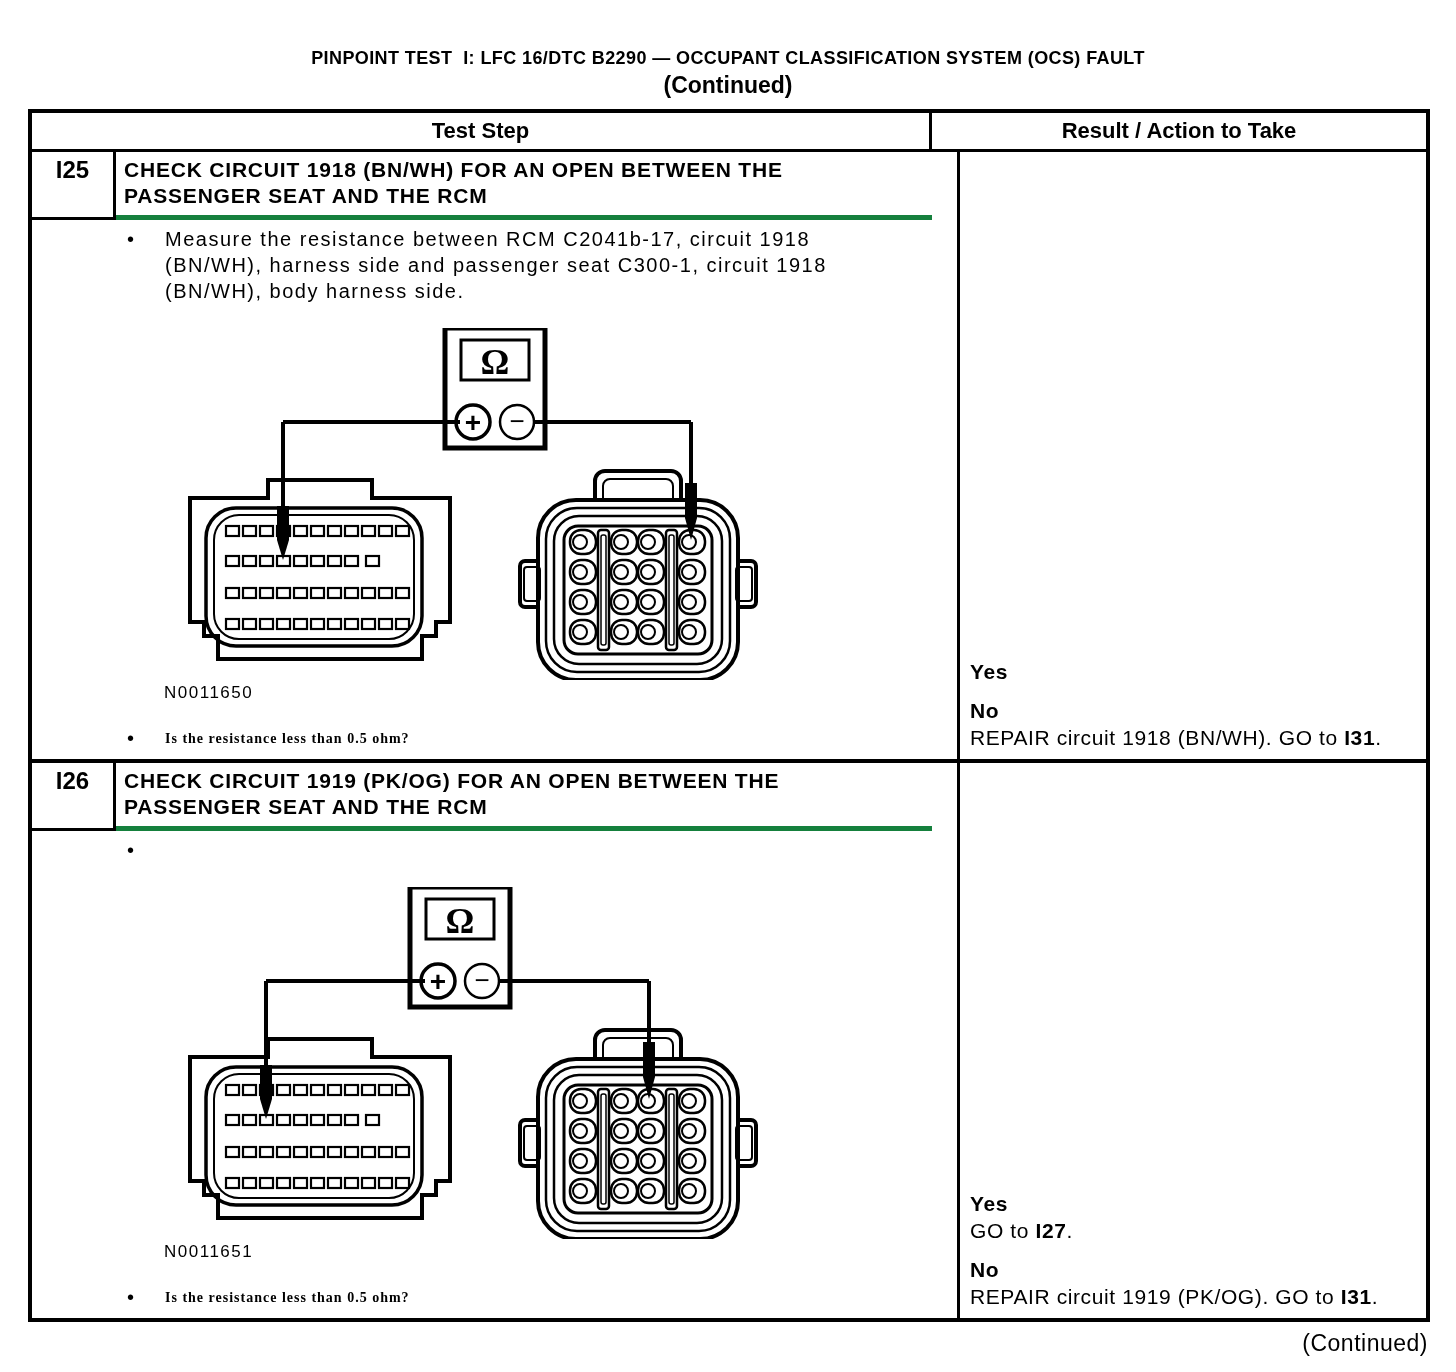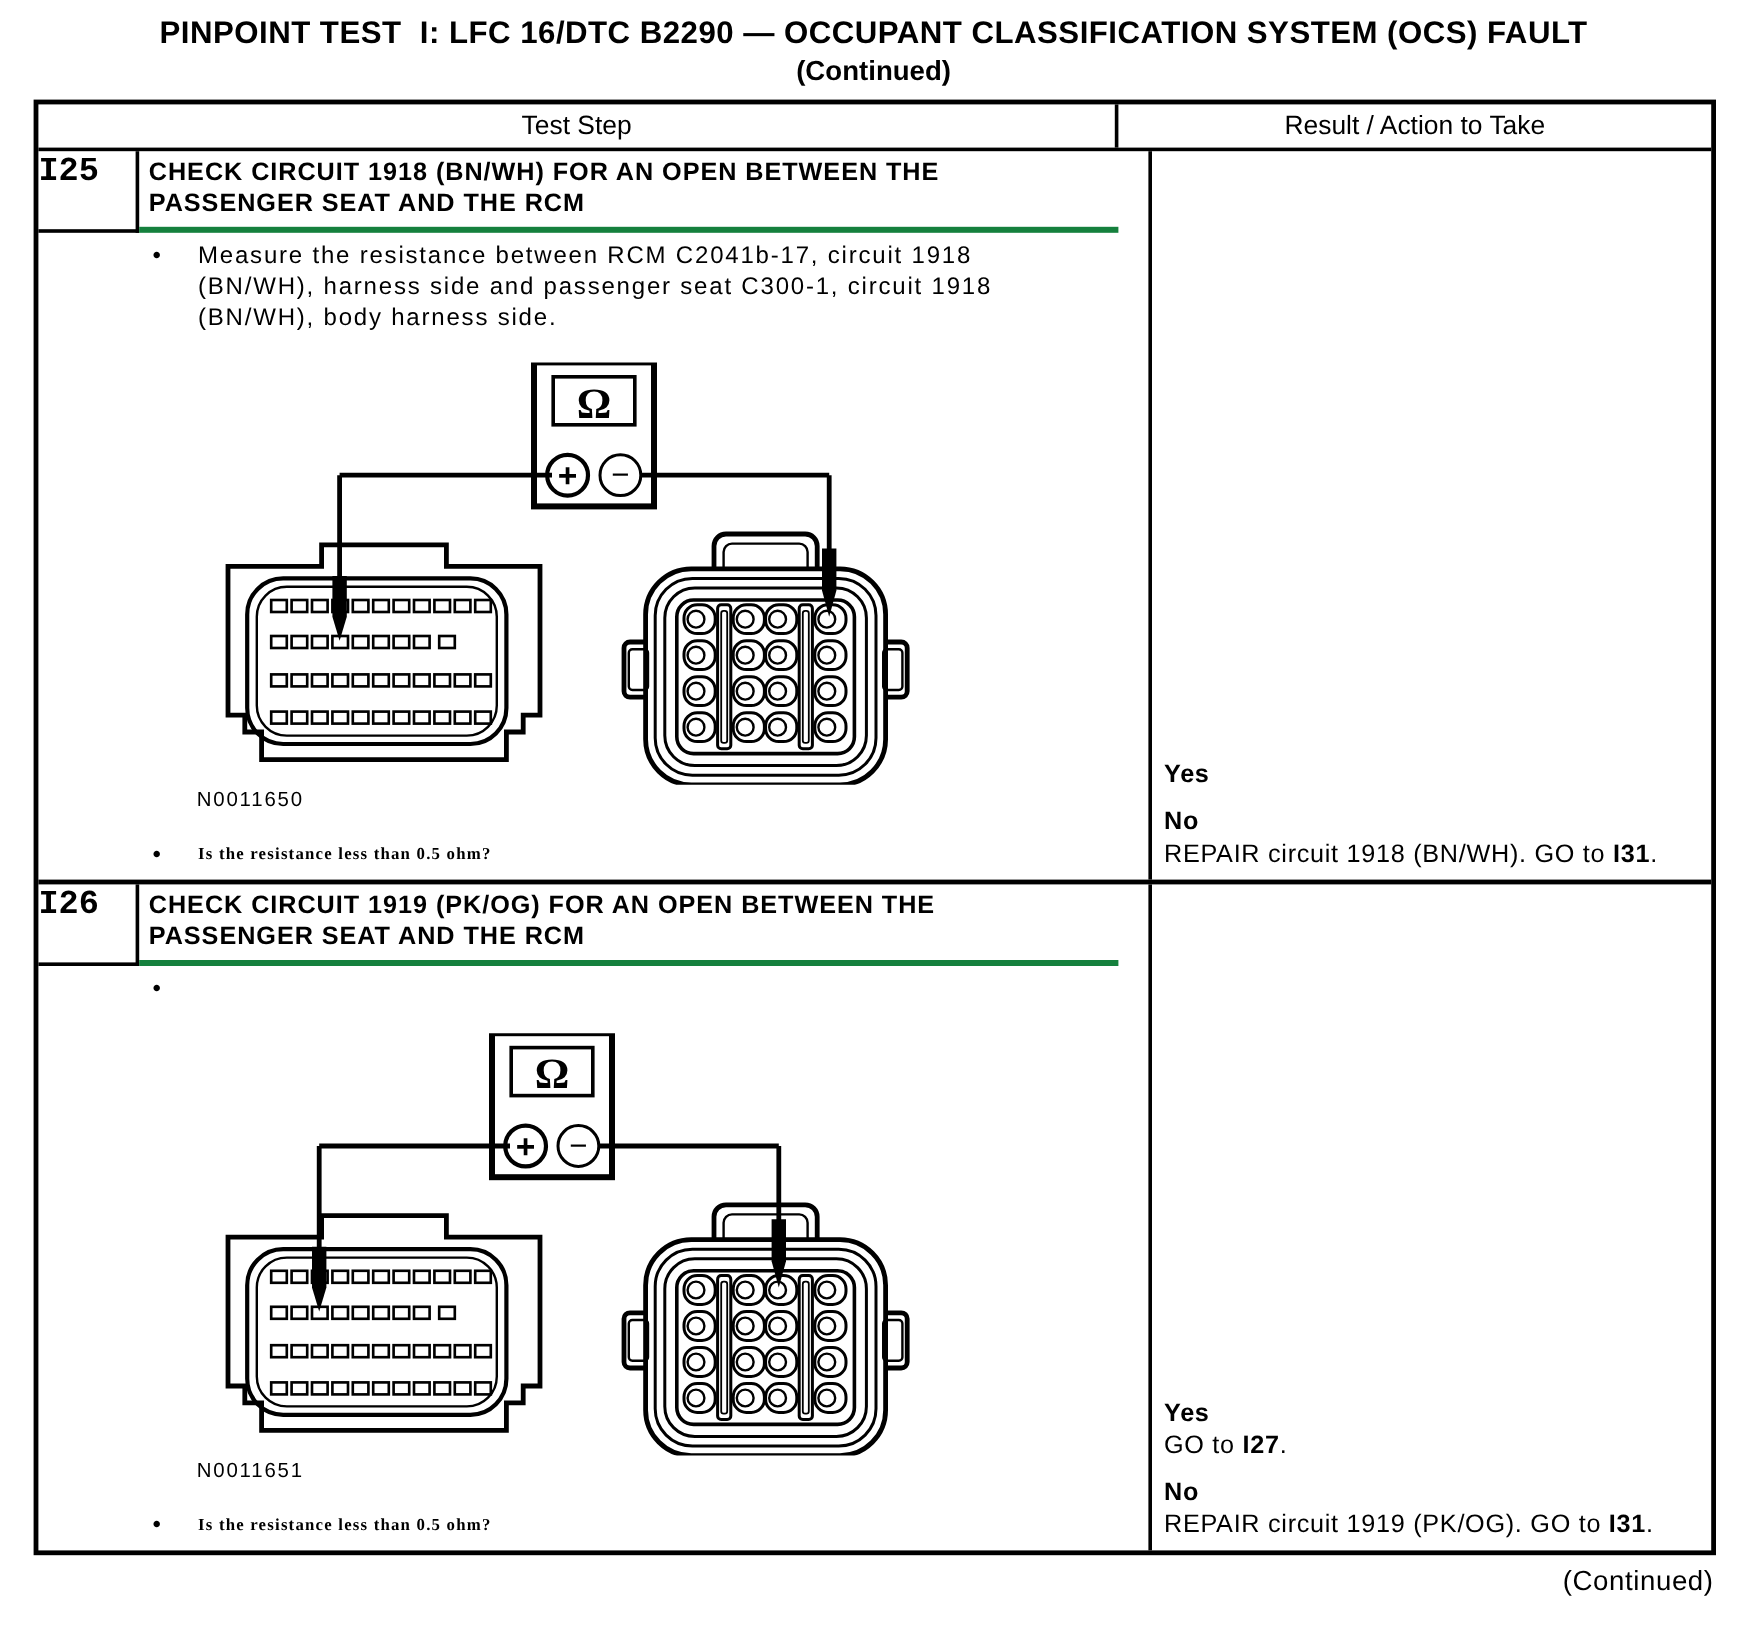"PINPOINT TEST I: LFC 16/DTC" .title-line1 { font-size: 26px -> 18px; margin-top: none -> 36px }
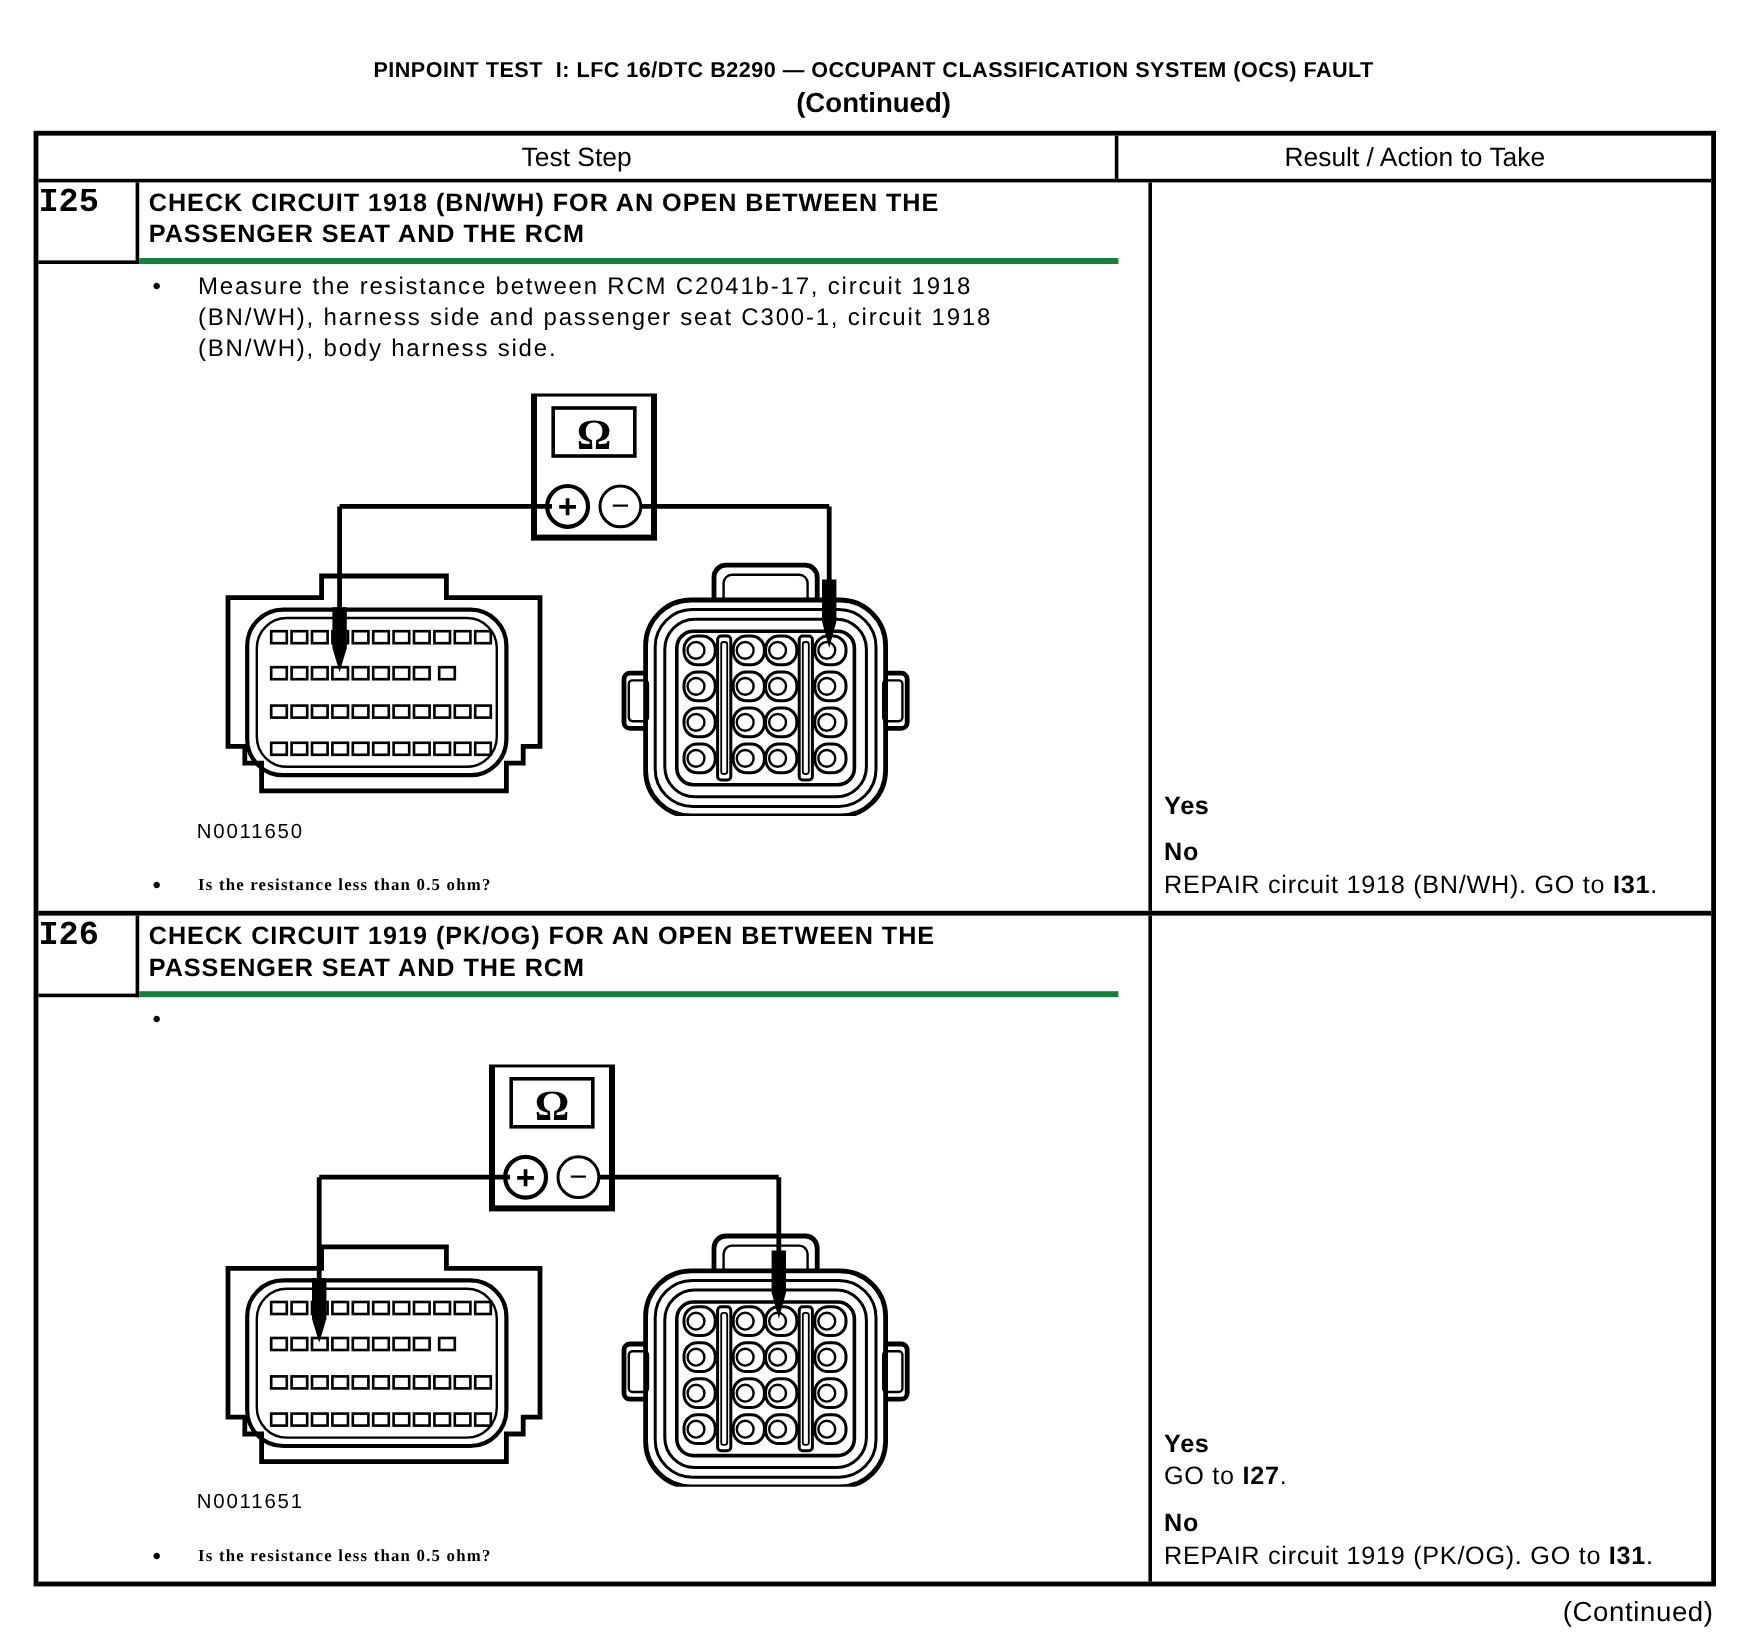"Test Step" .th { font-weight: normal -> bold }
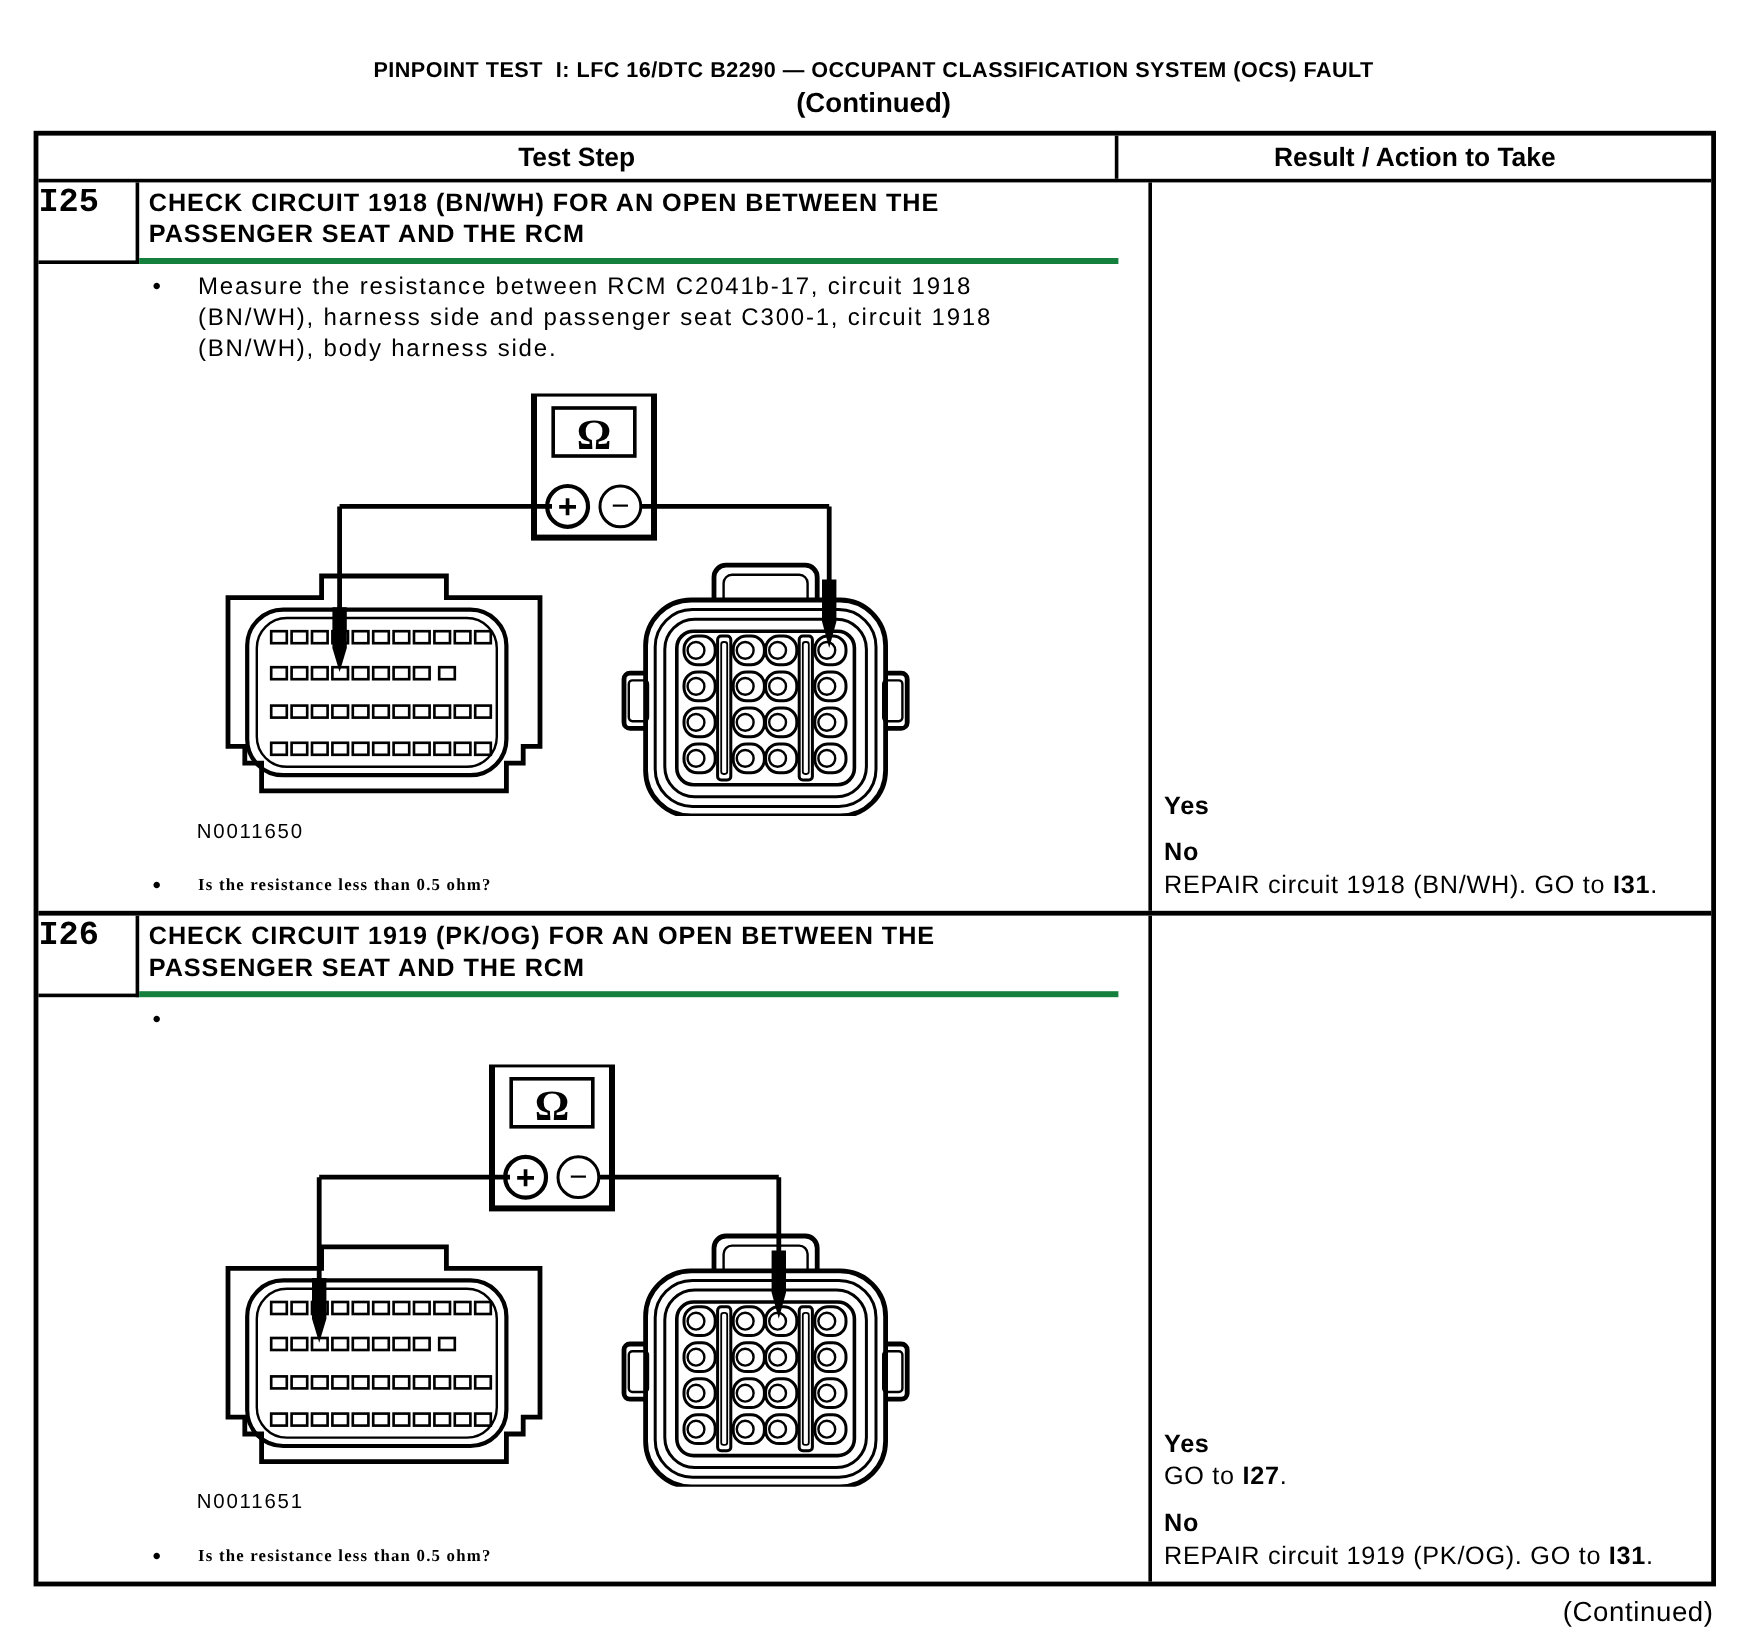"I25" .step-num { font-family: Liberation Mono, monospace -> none; font-size: 28px -> 24px; text-align: left -> center }
